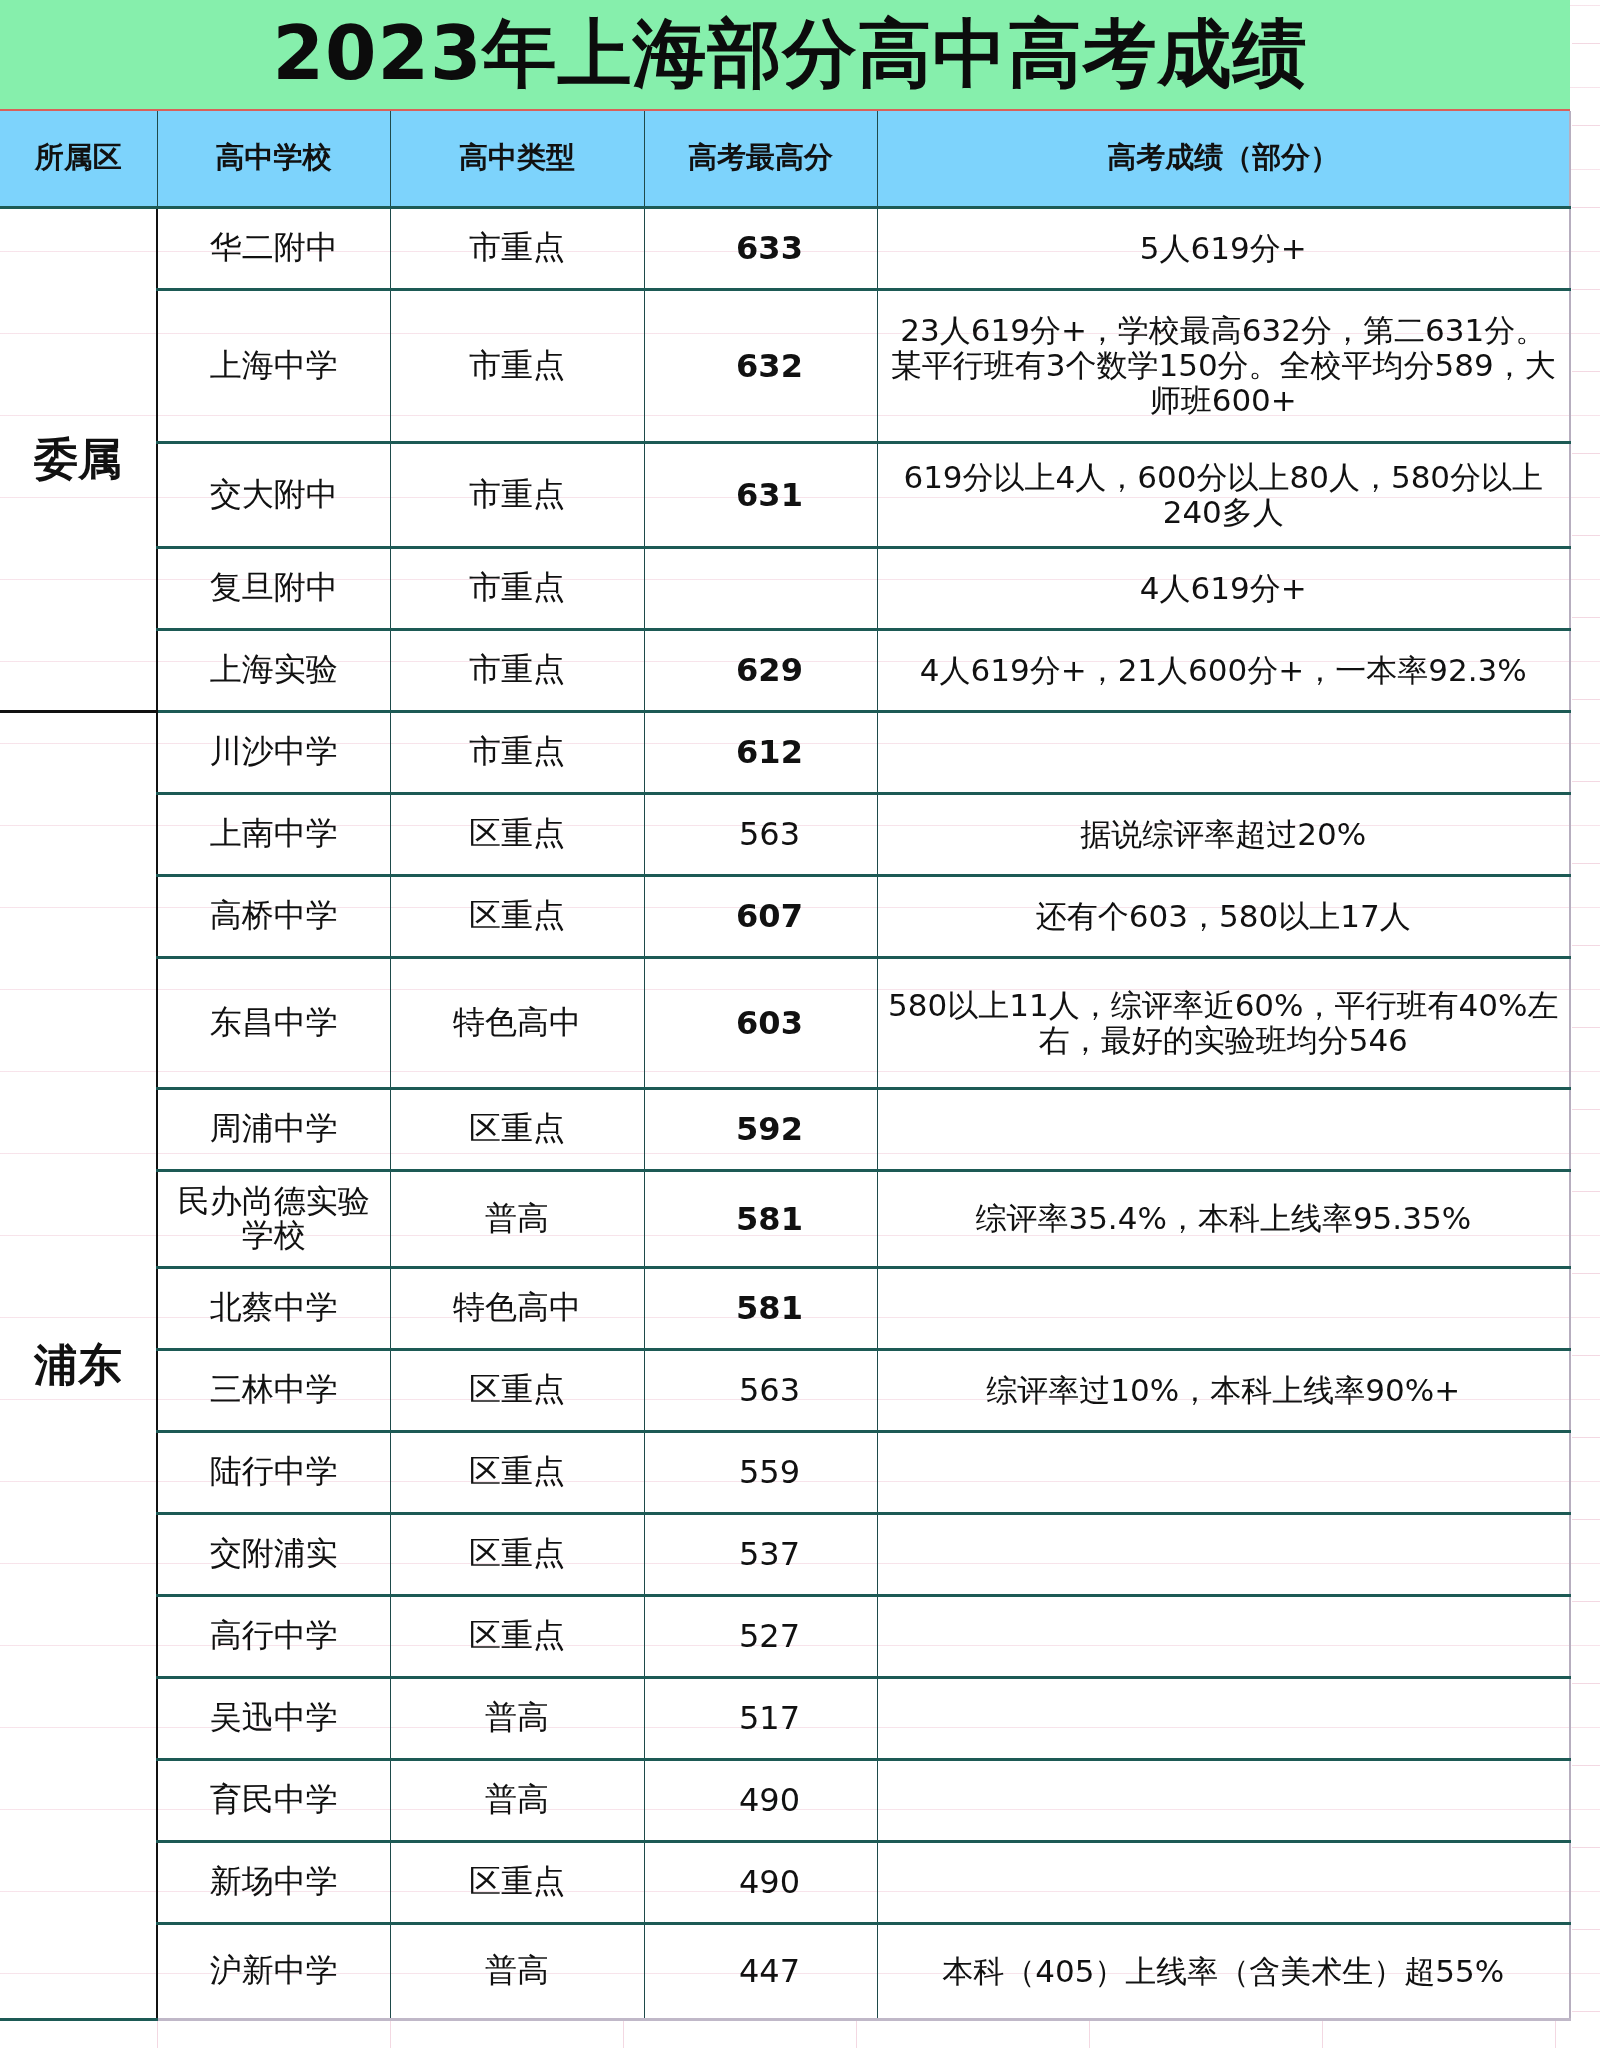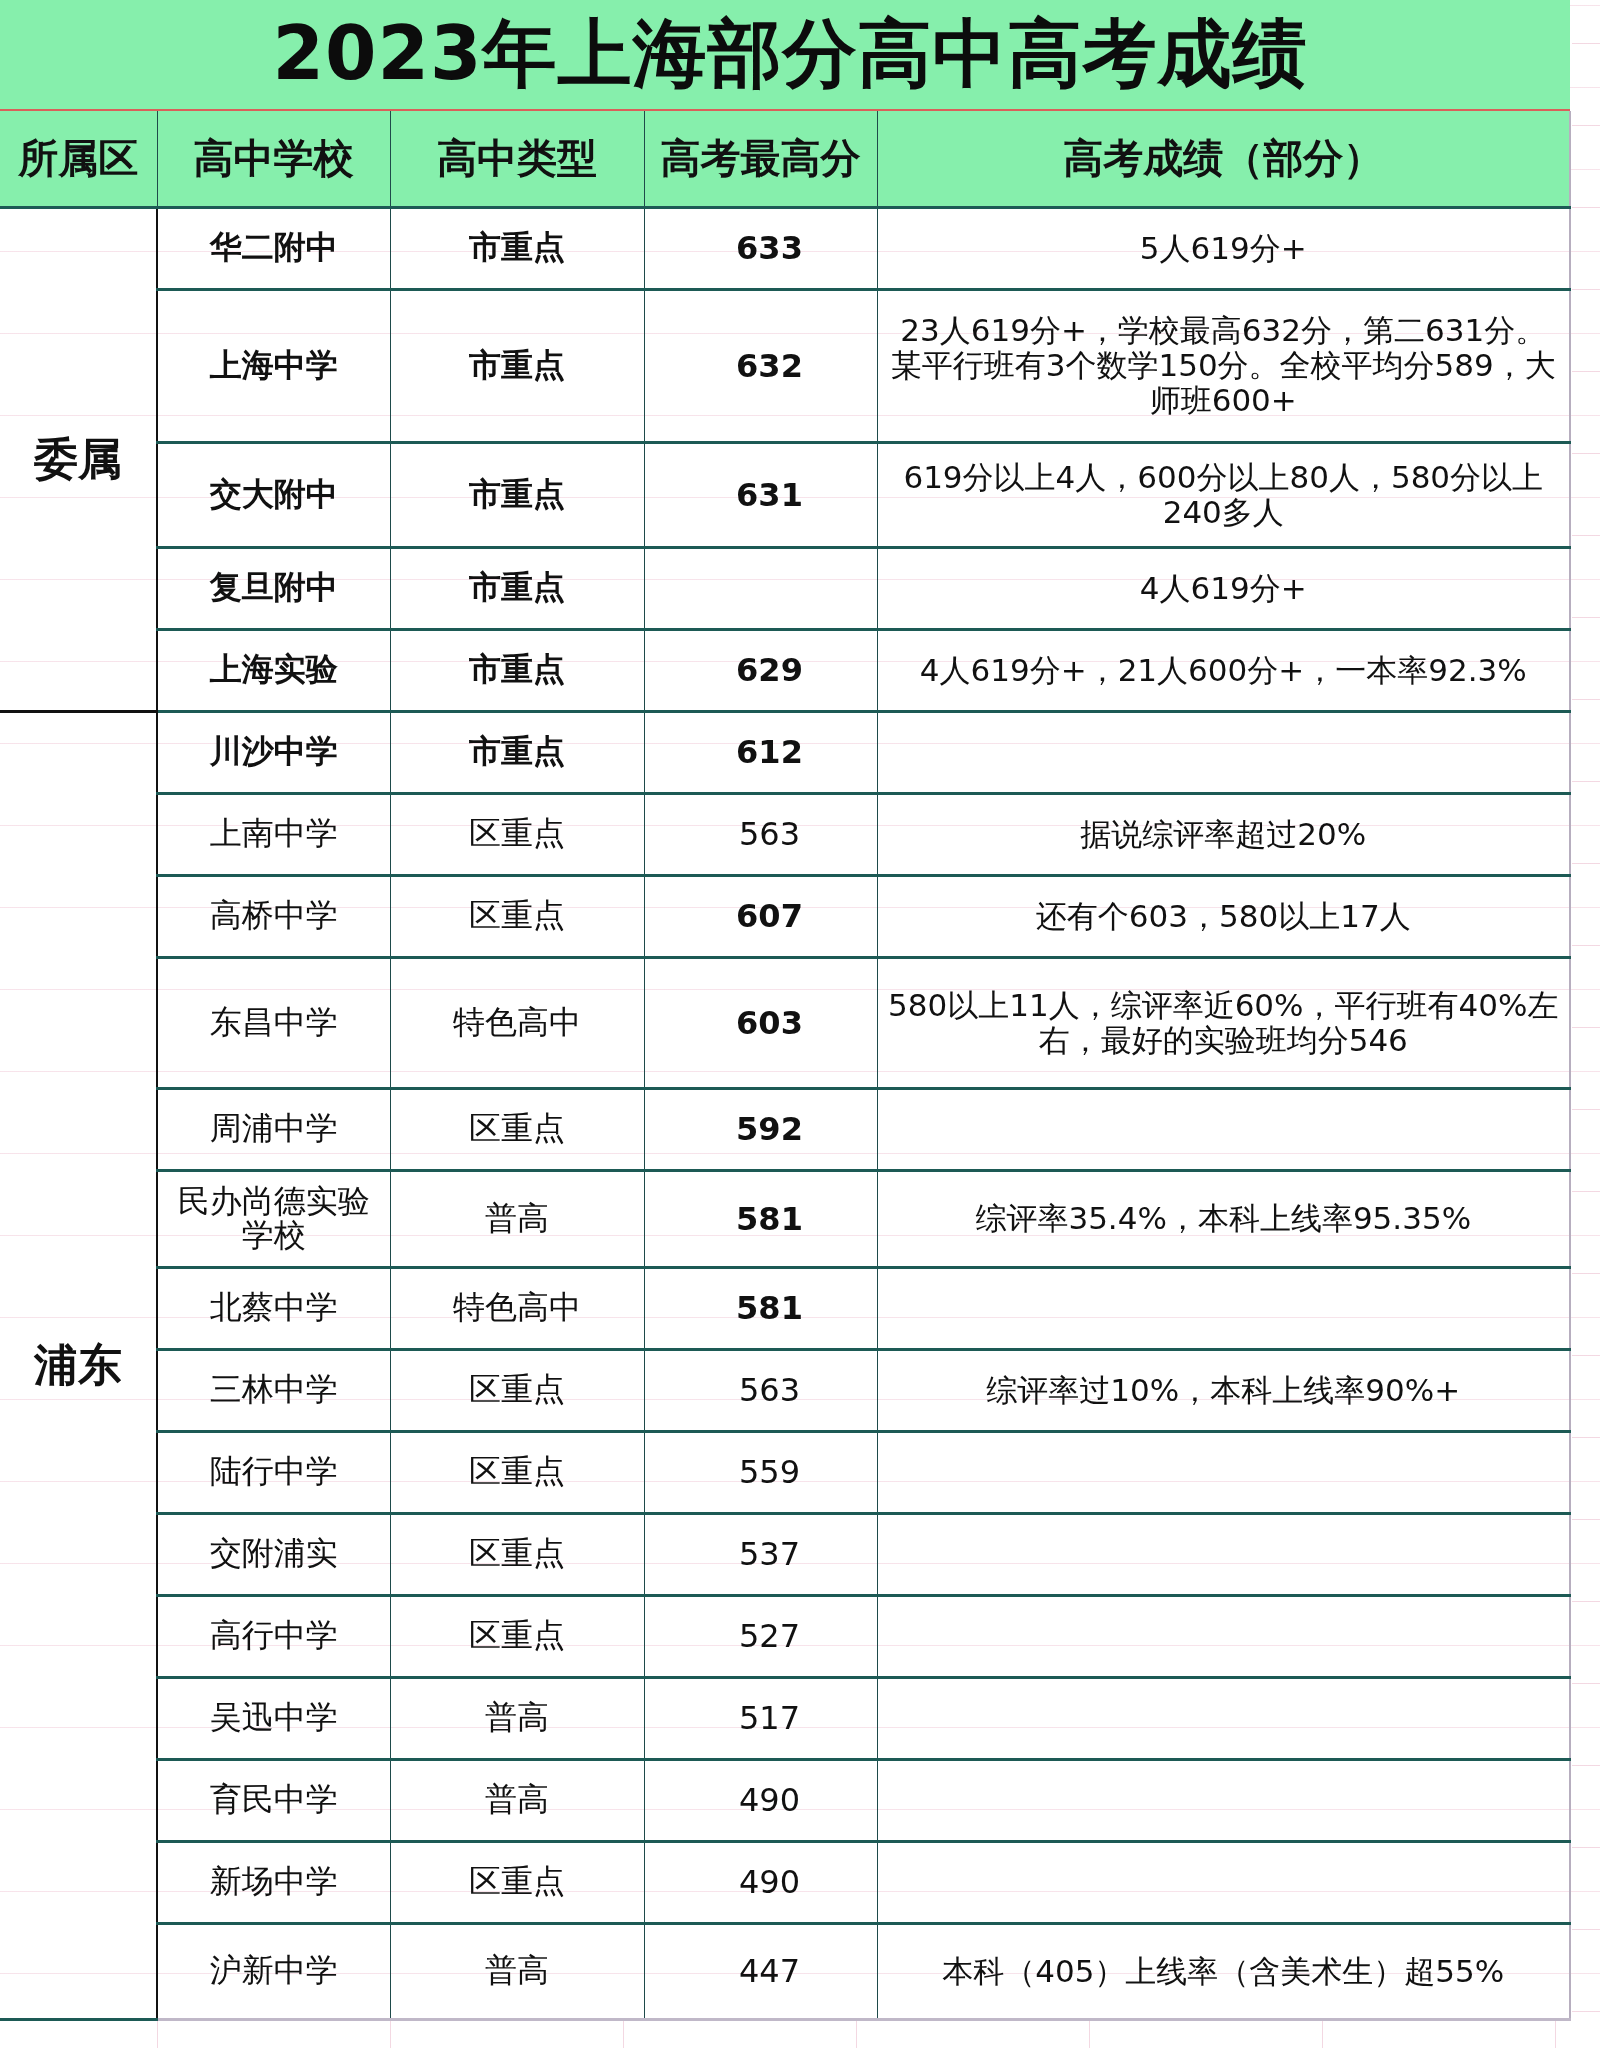"所属区" th { background: #86efac -> #7dd3fc; font-size: 40px -> 29px }
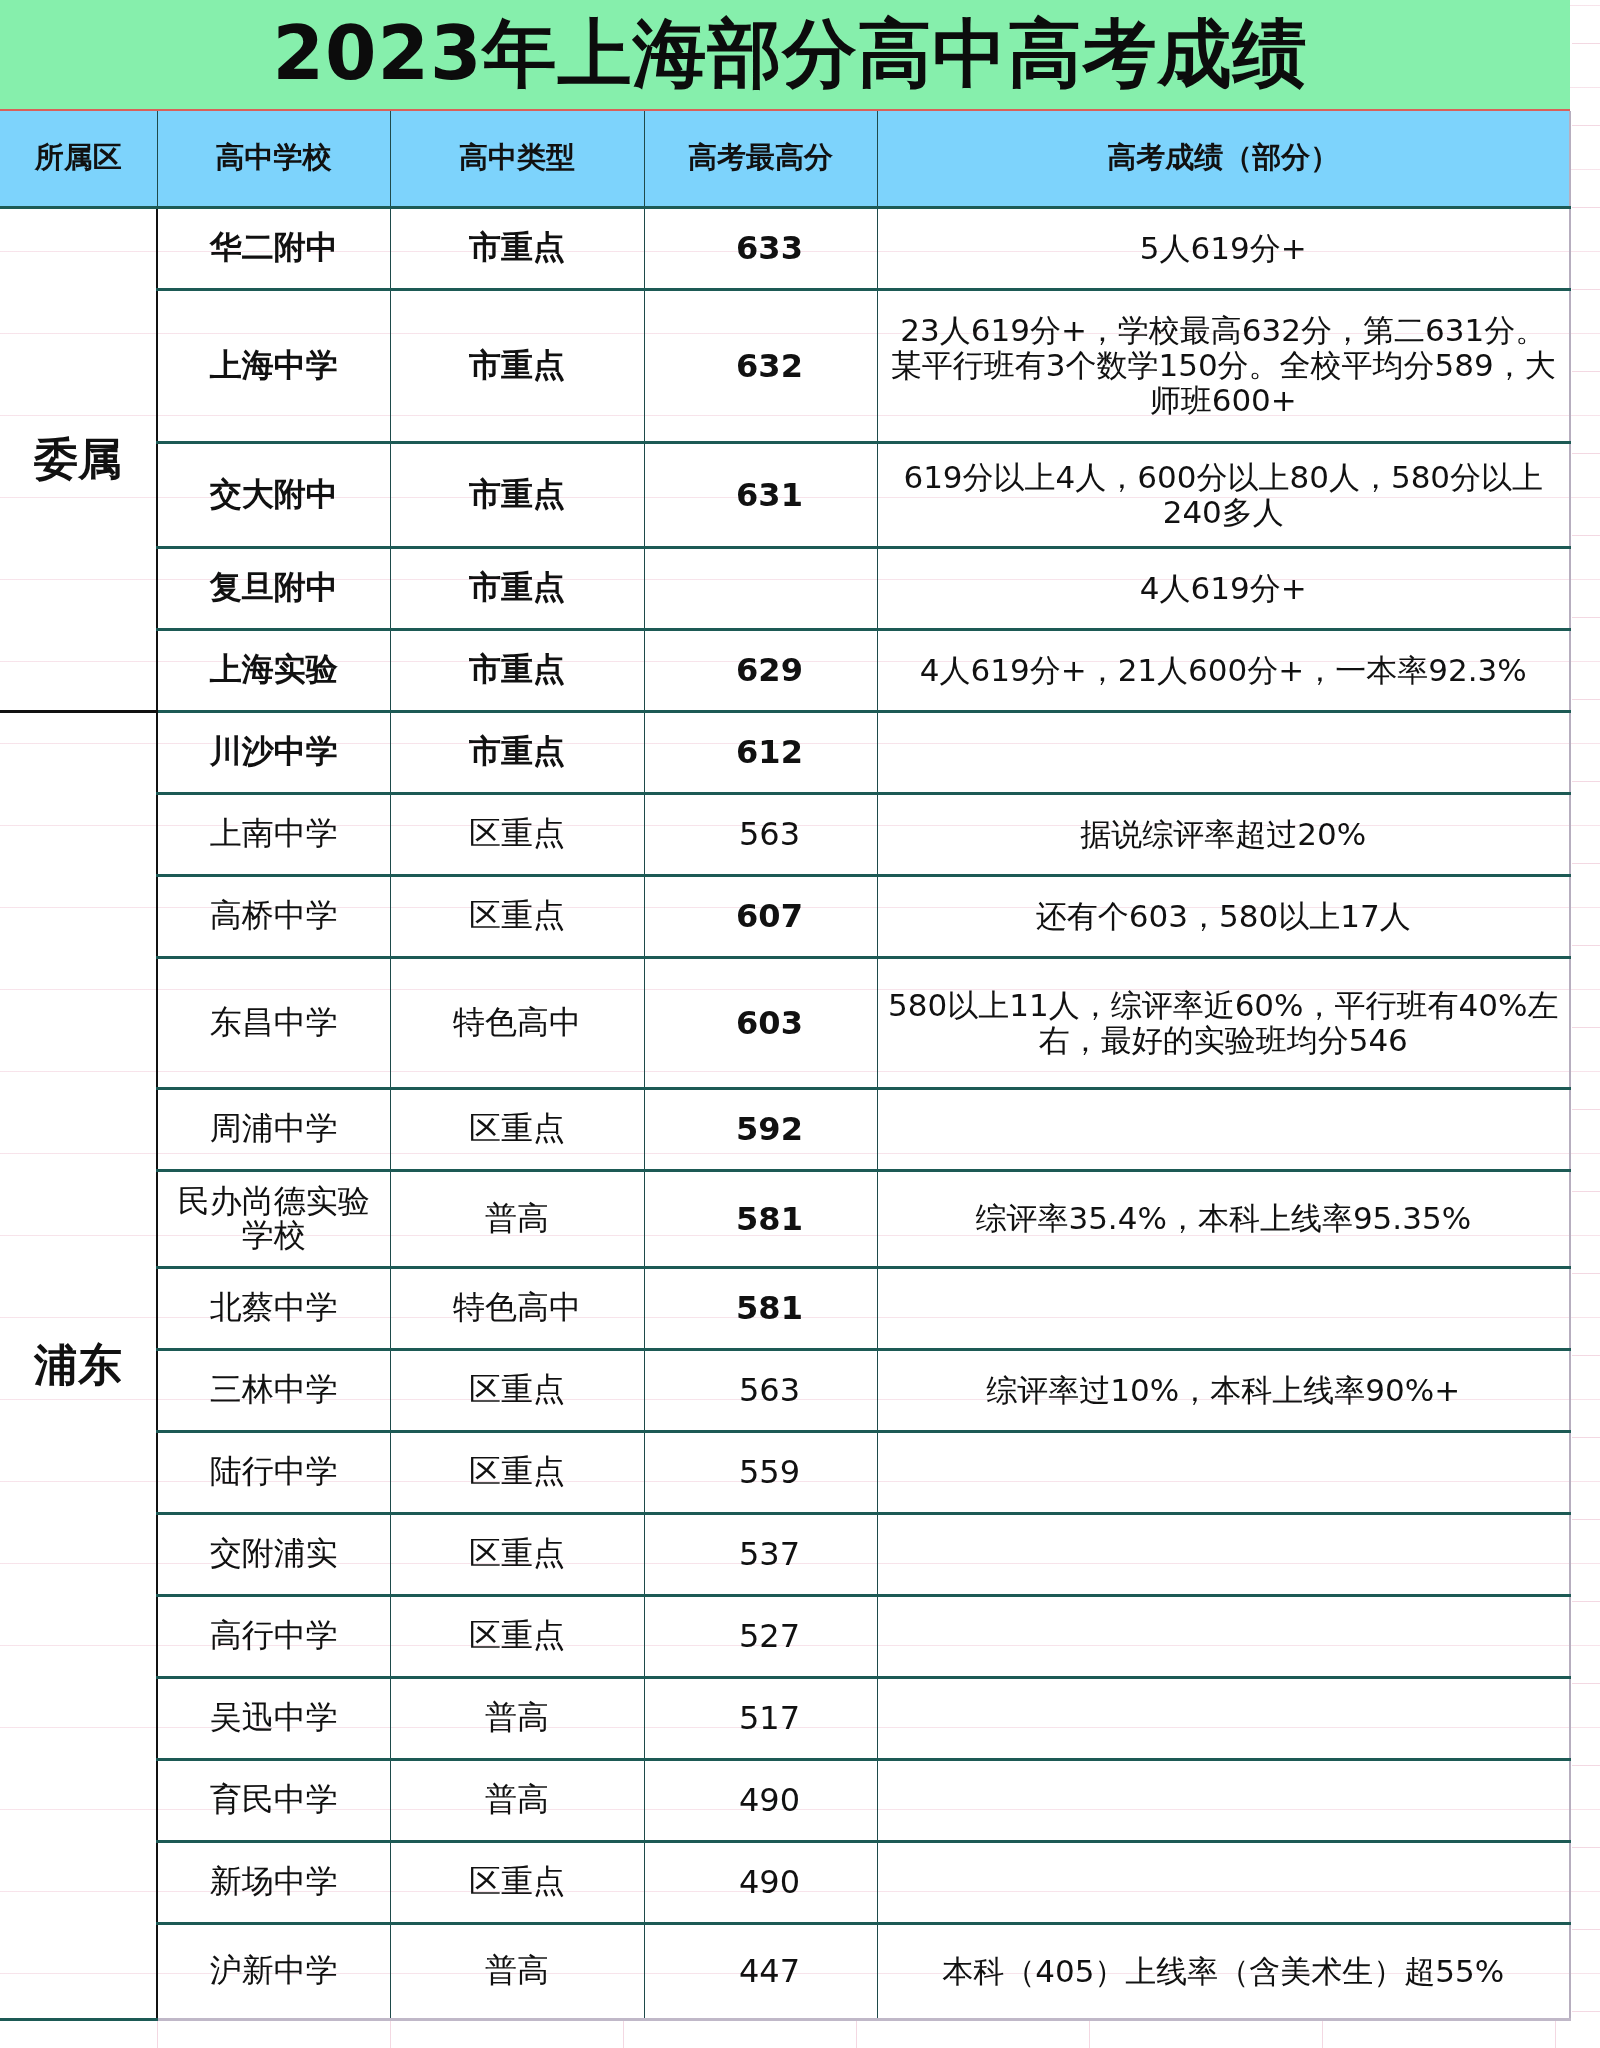"华二附中" tr.bold td.name, tr.bold td.type { font-weight: bold -> normal }
